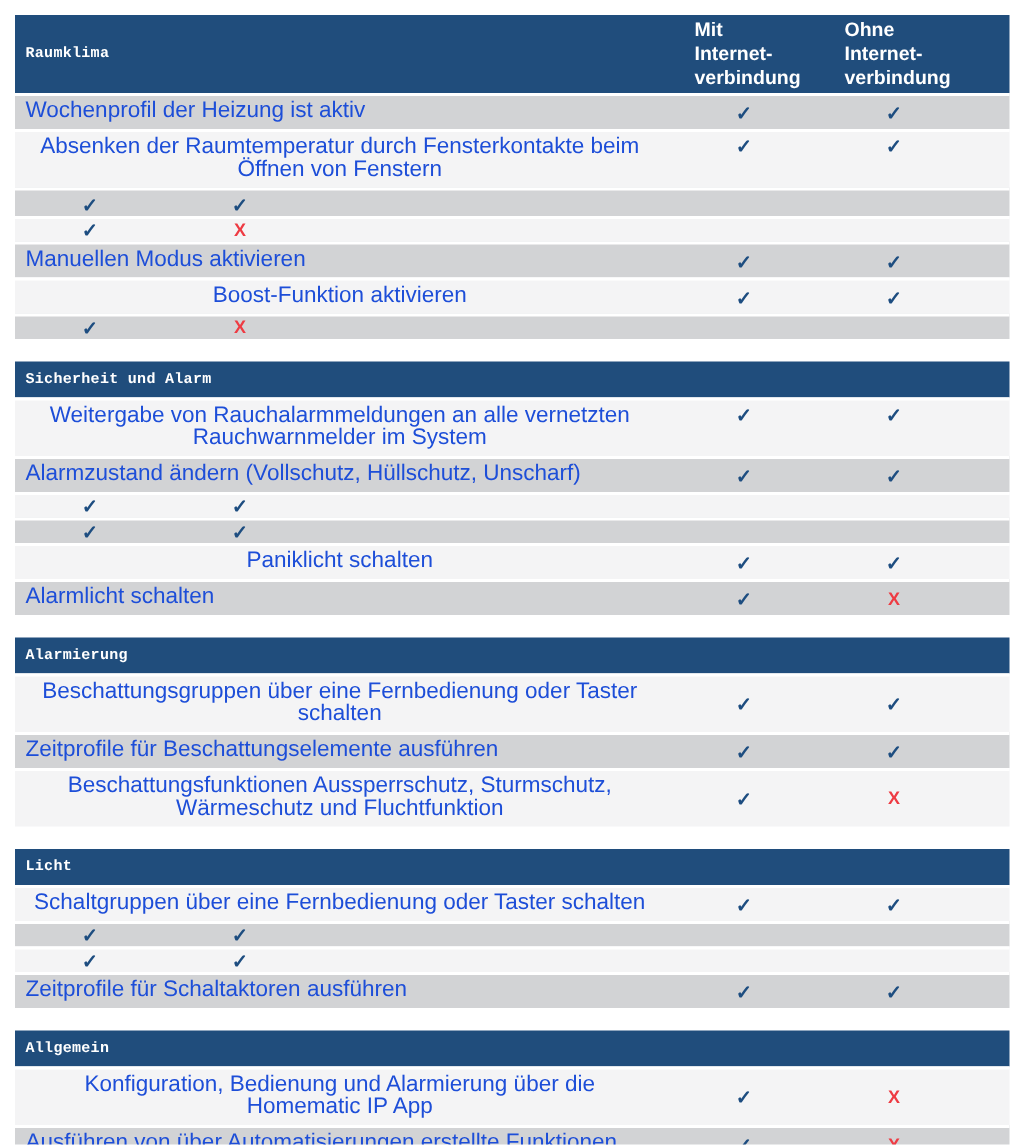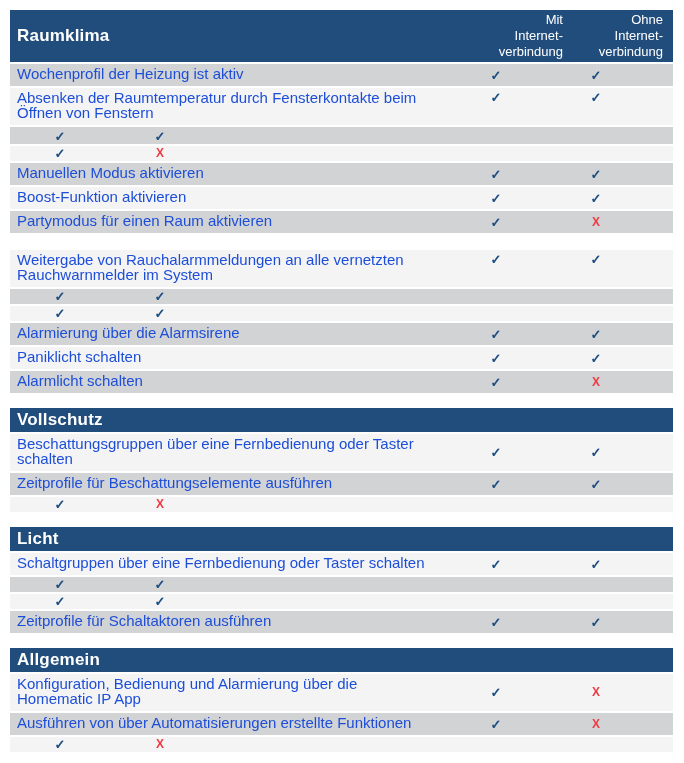"Mit" .colhead { font-weight: normal -> bold; text-align: right -> left }
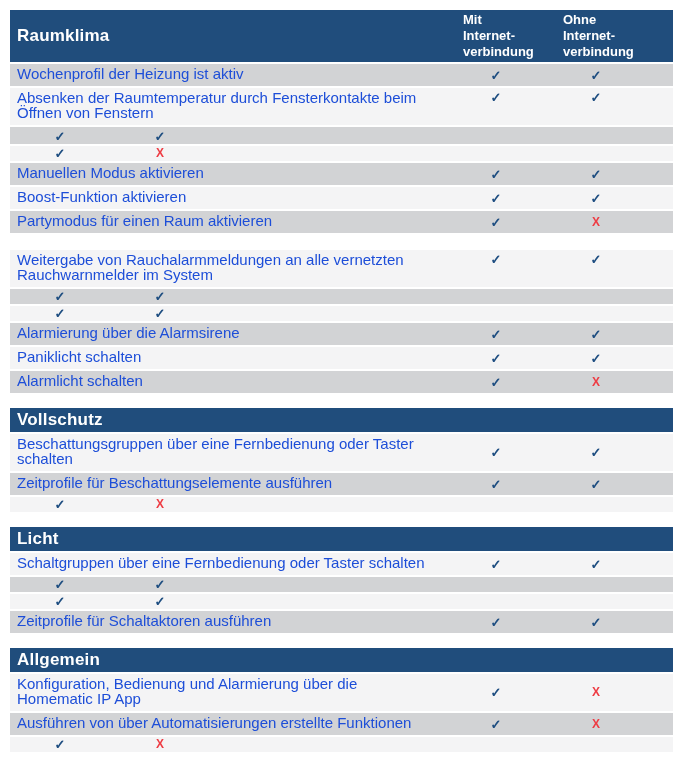"Raumklima" .bar-title { font-family: none -> Liberation Mono, monospace; font-size: 17px -> 10px }
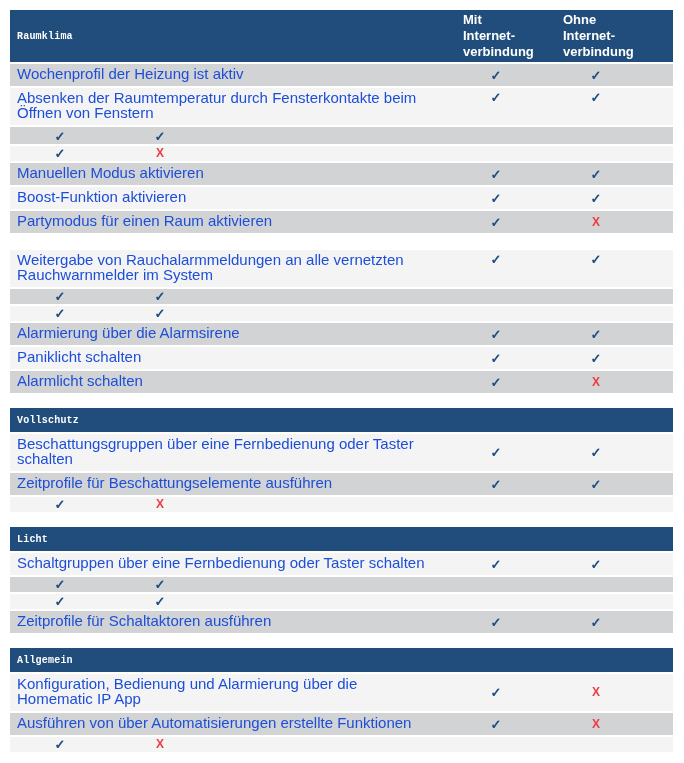"Absenken der Raumtemperatur durch" .row.shade-light { text-align: none -> center }
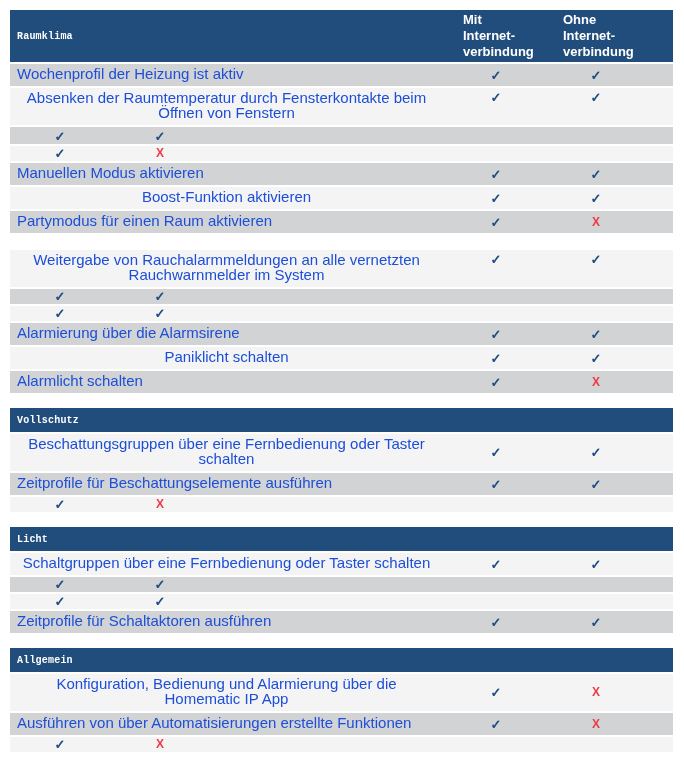"Partymodus für einen Raum aktivieren" div.row-label { html: <div><span>Partymodus für einen Raum aktivieren</span></div> -> none }
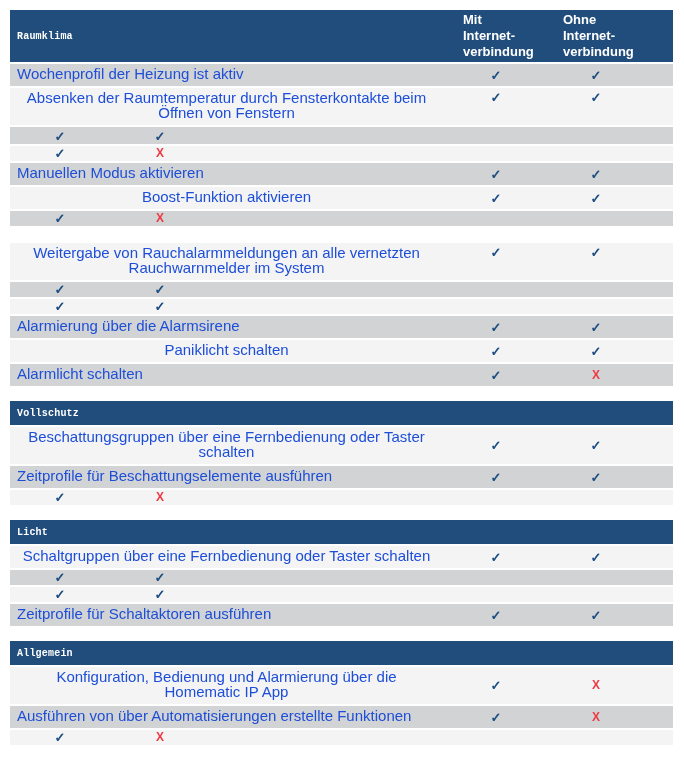"Sicherheit und Alarm" div.bar { html: none -> <div> <div>Sicherheit und Alarm</div> </div> }
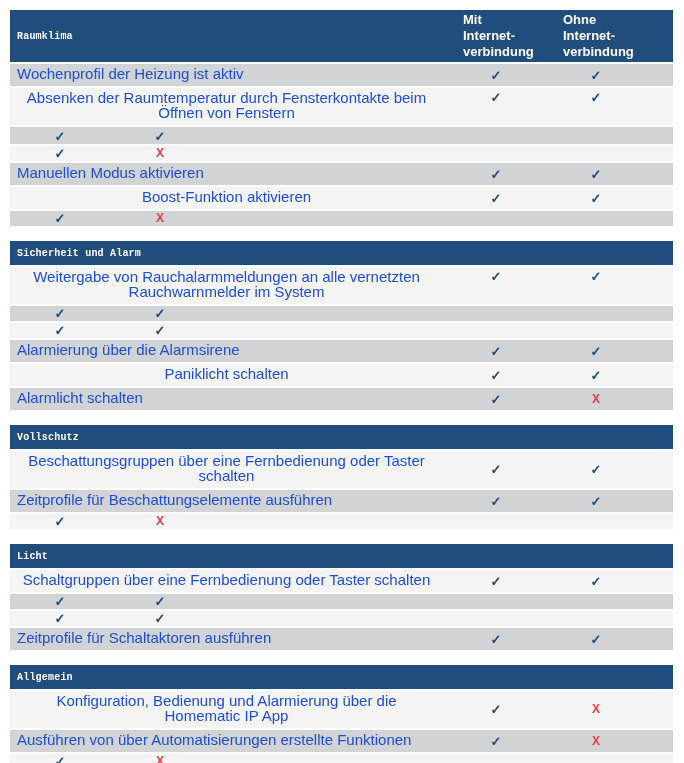"Alarmzustand ändern (Vollschutz," div.row-label { html: none -> <div><span>Alarmzustand ändern (Vollschutz, Hüllschutz, Unscharf)</span></div> }
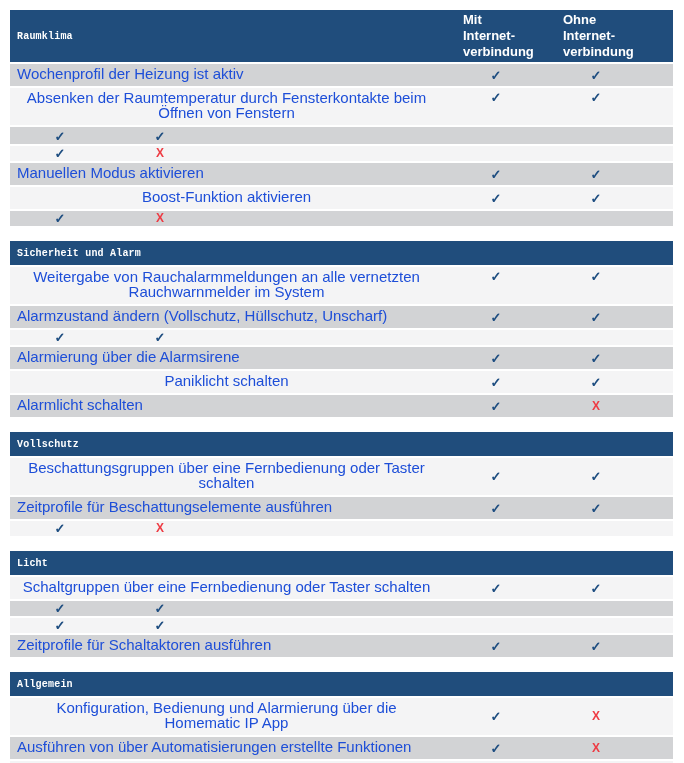"Alarmierung über die Alarmsirene" div.row-label { html: <div><span>Alarmierung über die Alarmsirene</span></div> -> none }
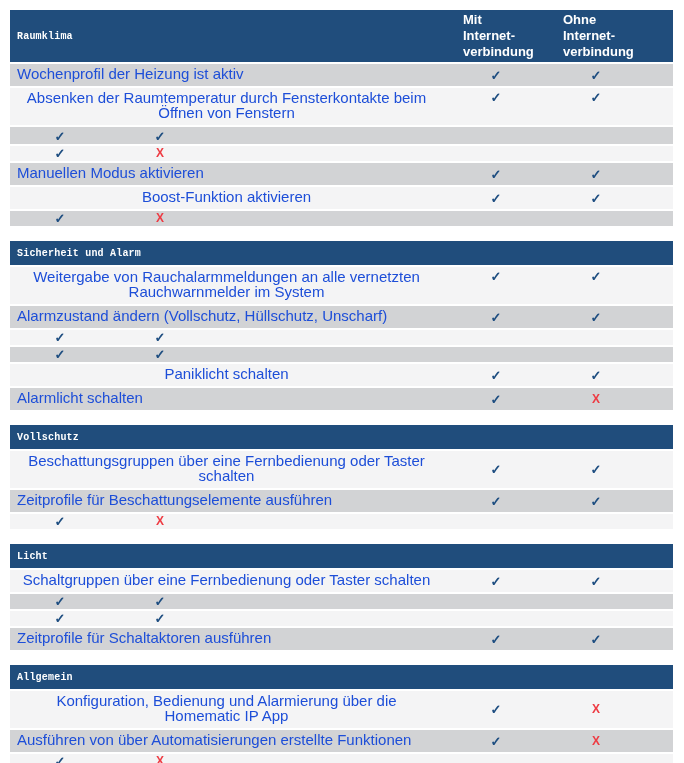"Vollschutz" div.bar-title { text: Vollschutz -> Alarmierung }
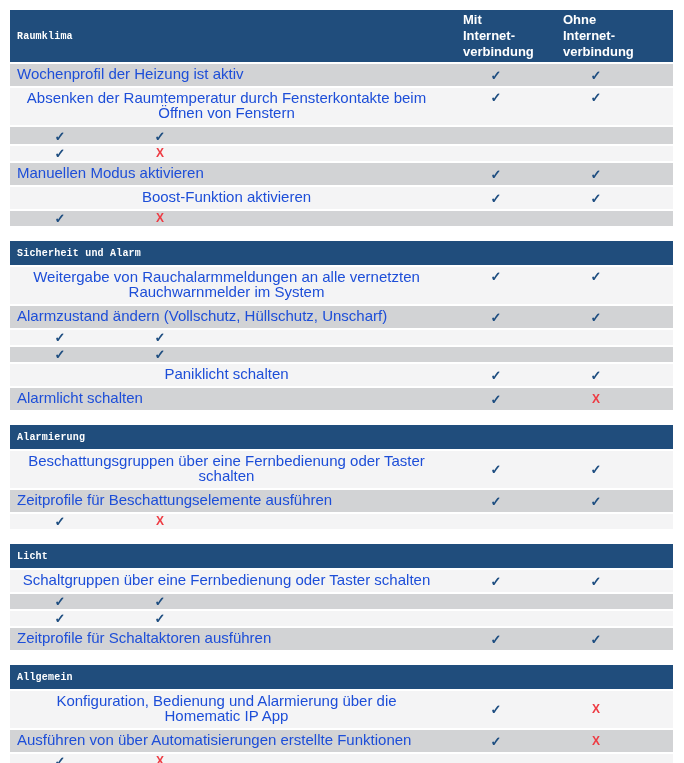"Beschattungsfunktionen Aussperrschutz," div.row-label { html: none -> <div><span>Beschattungsfunktionen Aussperrschutz, Sturmschutz, Wärmeschutz und Fluchtfunktion</span></div> }
